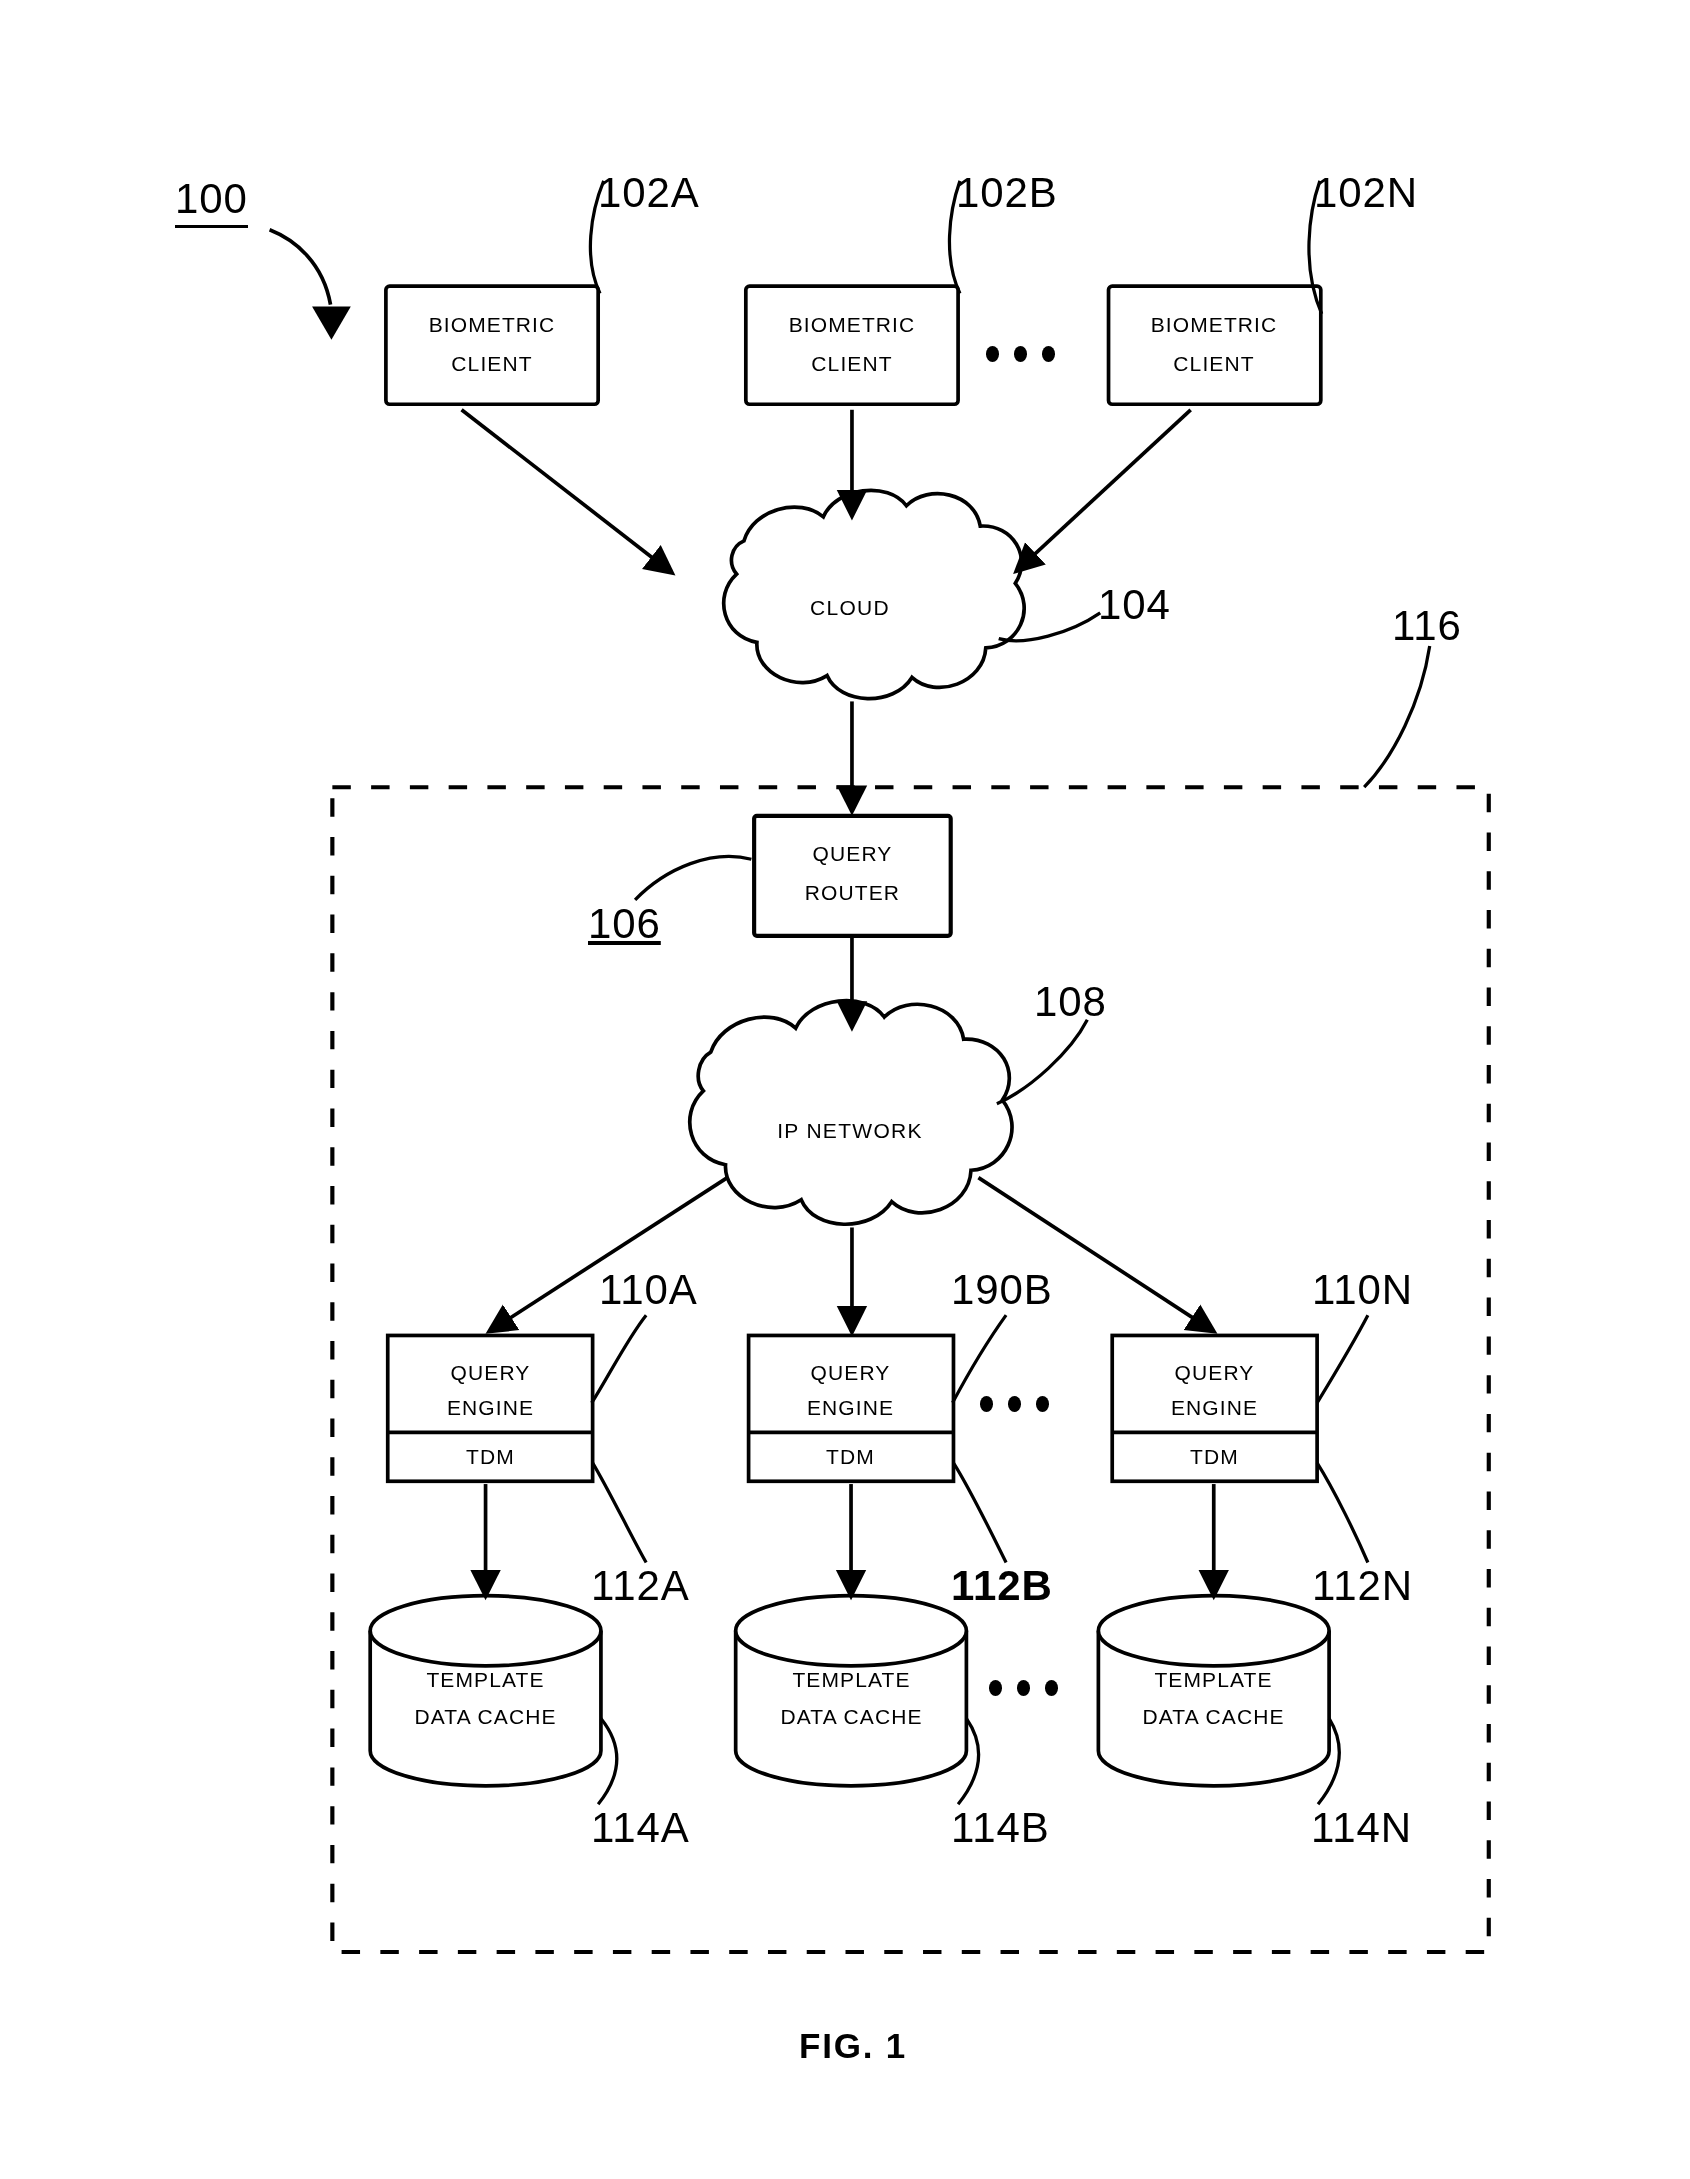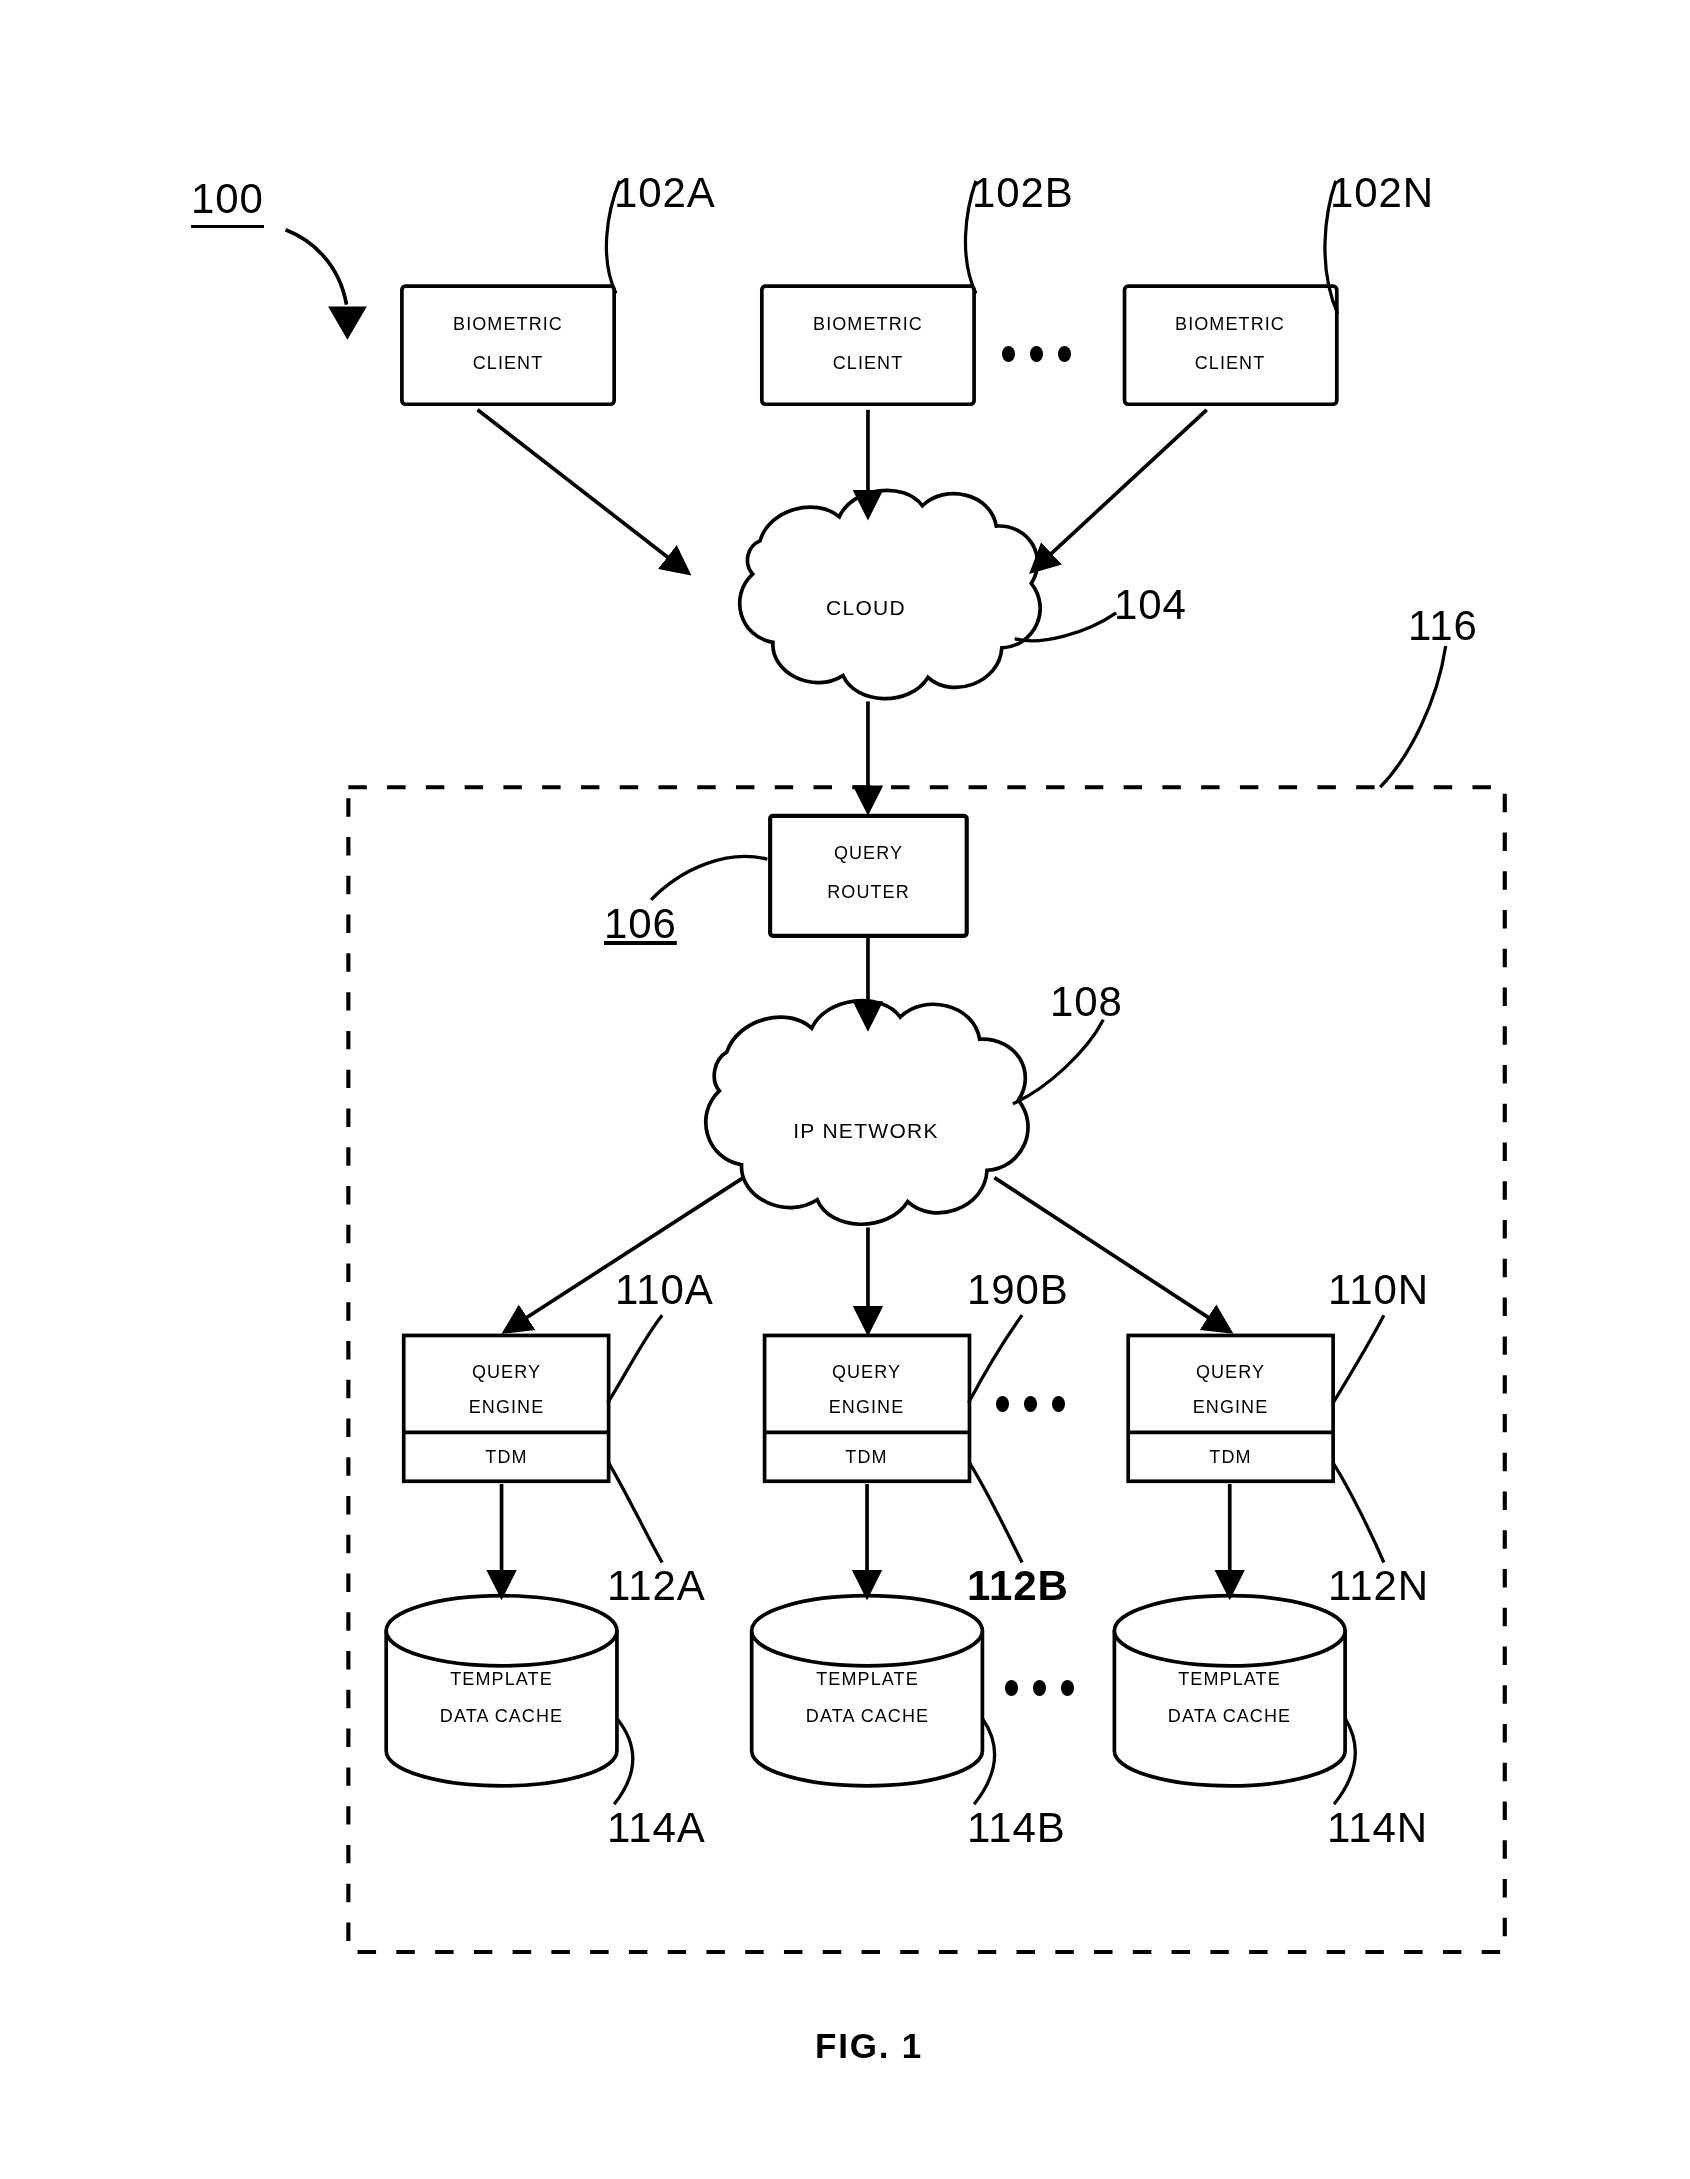"100" #figure-root { left: 16px -> 0 }
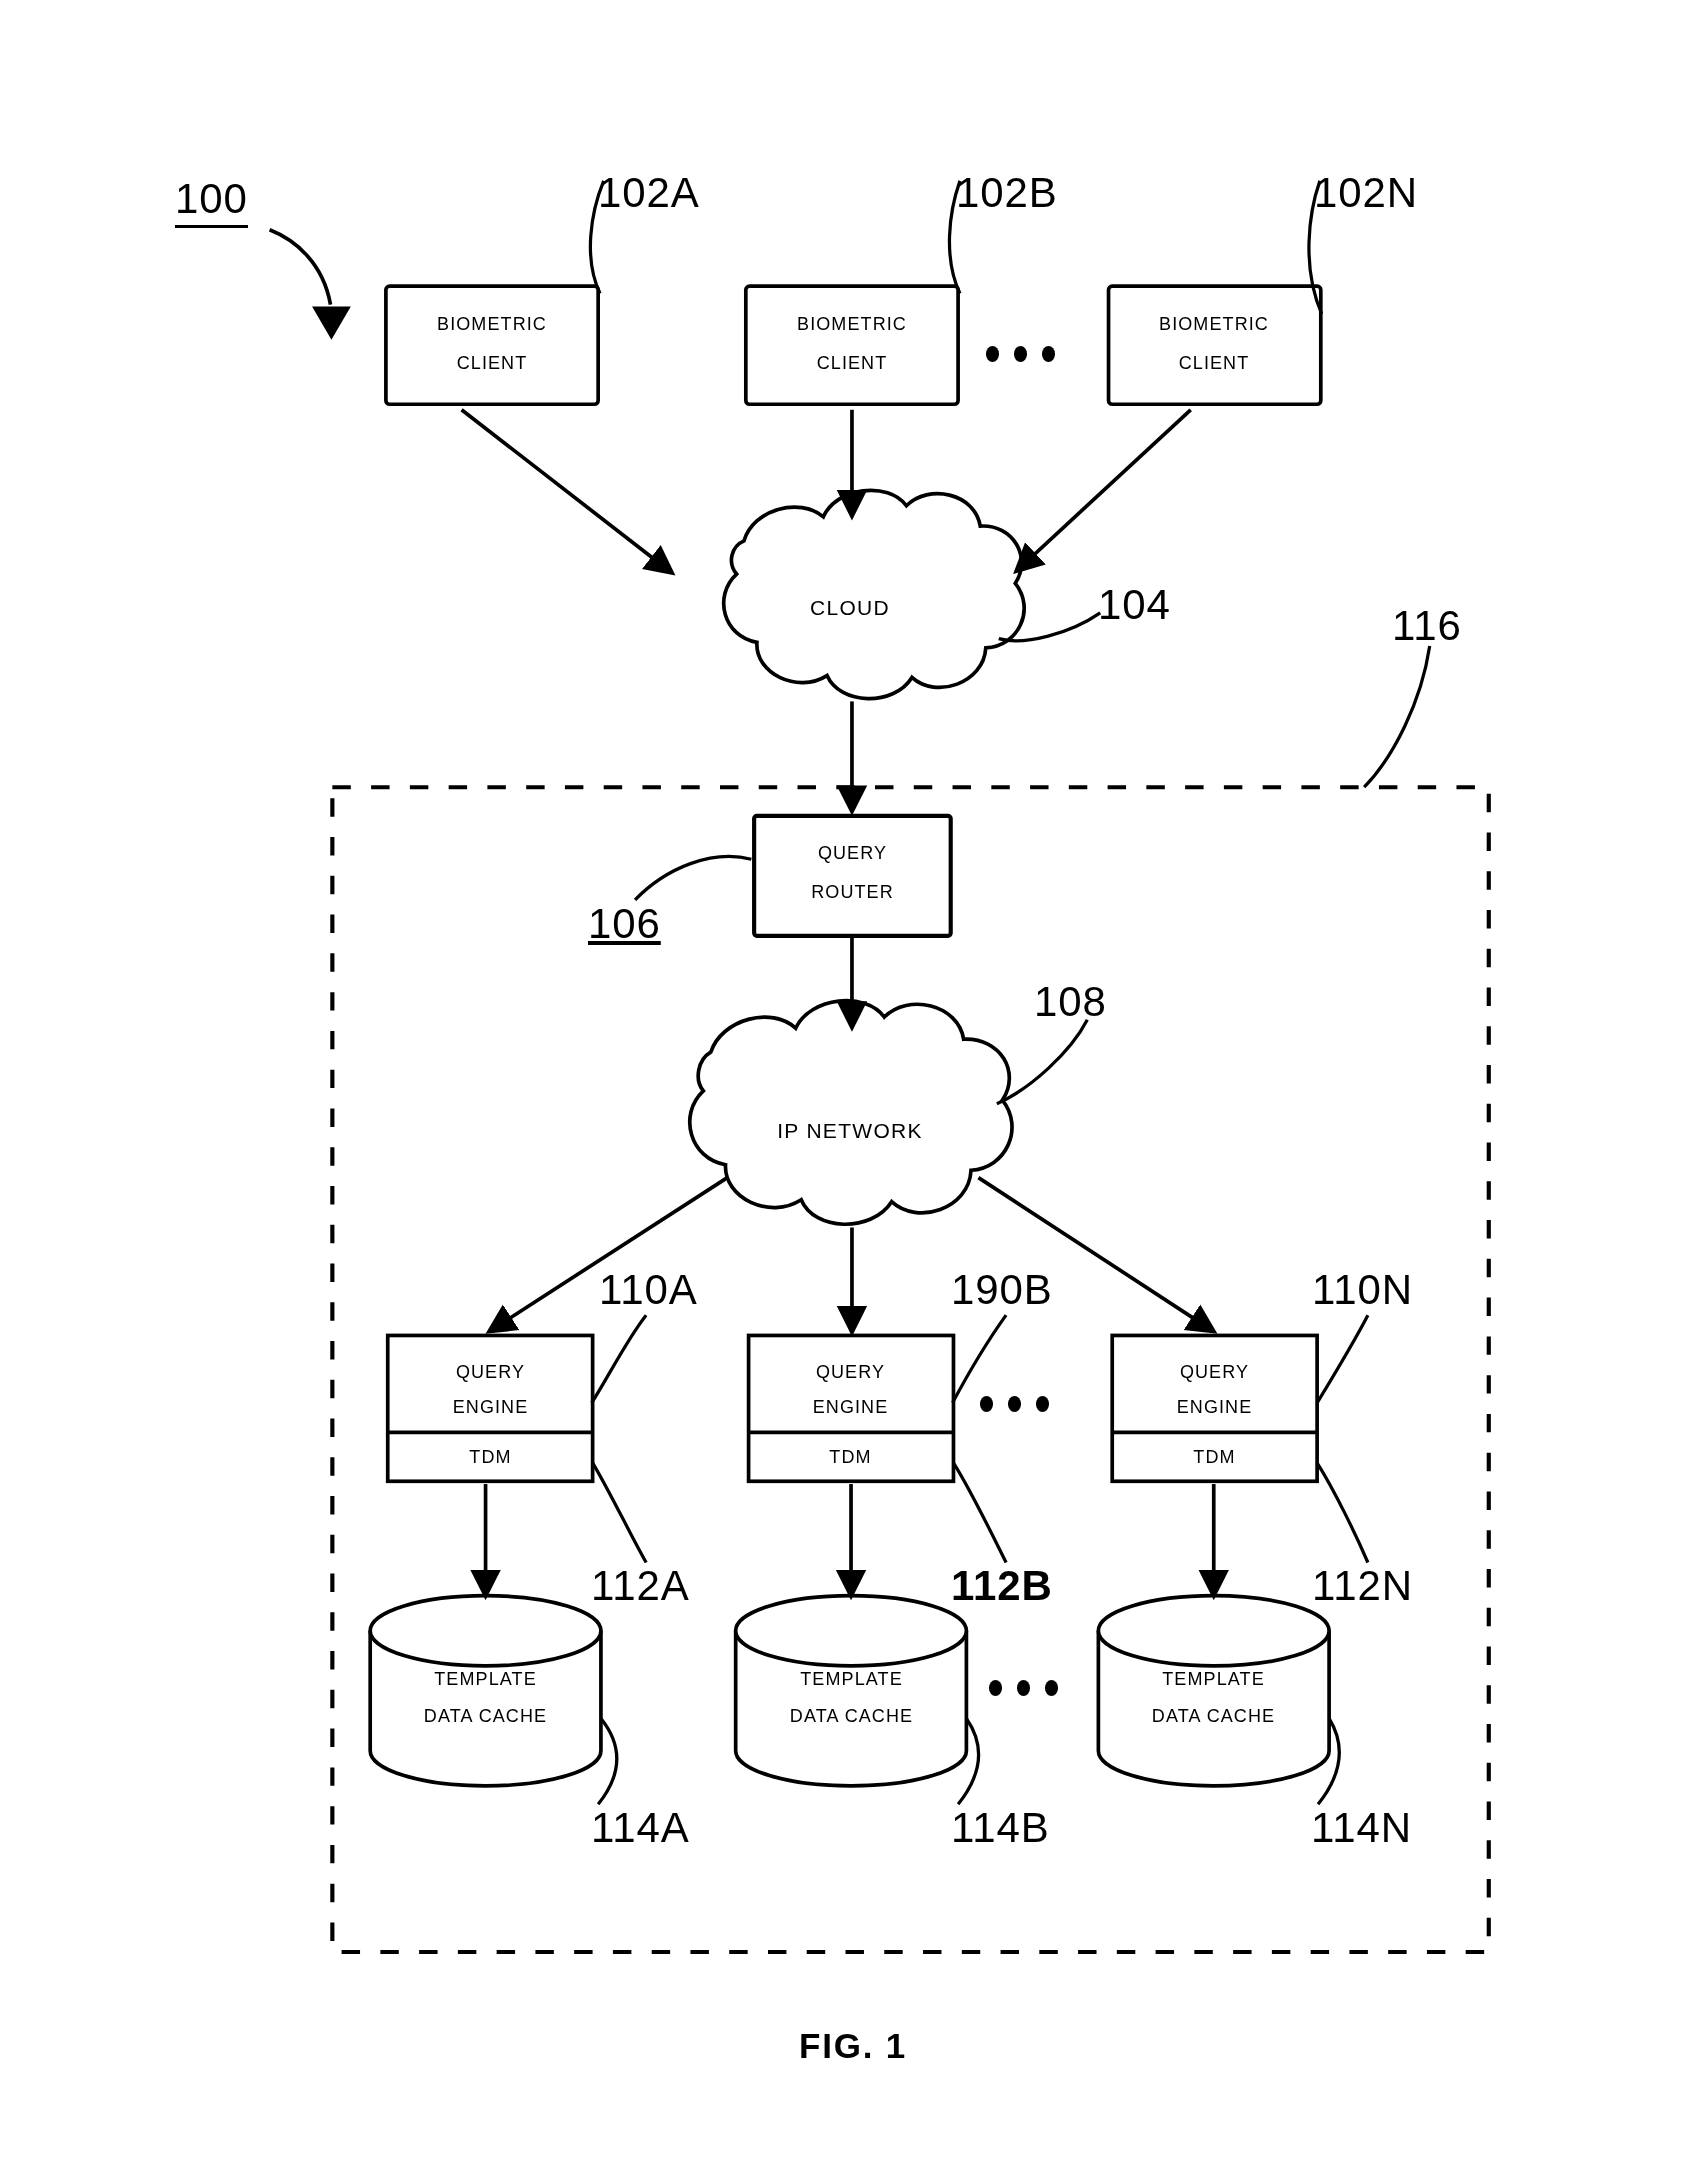"BIOMETRIC" .boxtext { font-size: 18px -> 21px }
